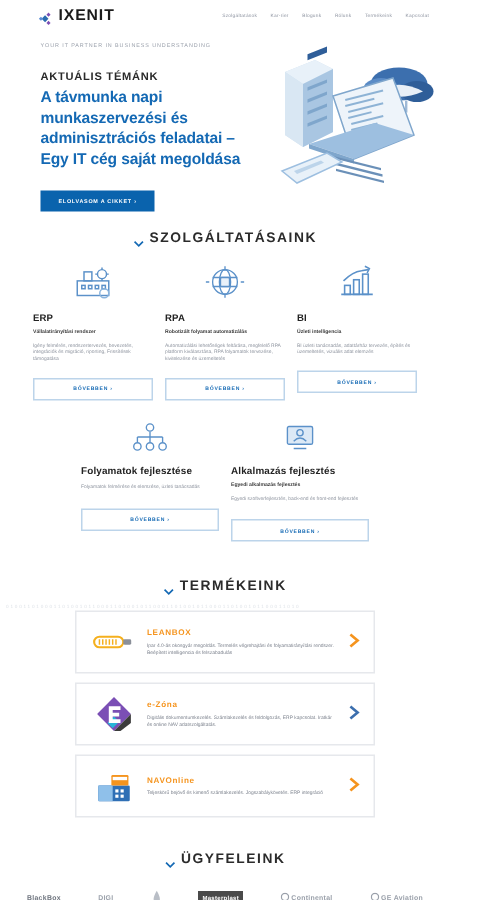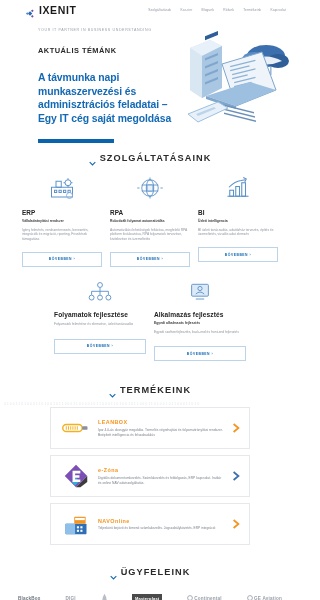"AKTUÁLIS TÉMÁNK" .hero { padding: 6px 0 0 12px -> 6px 0 0 1px }
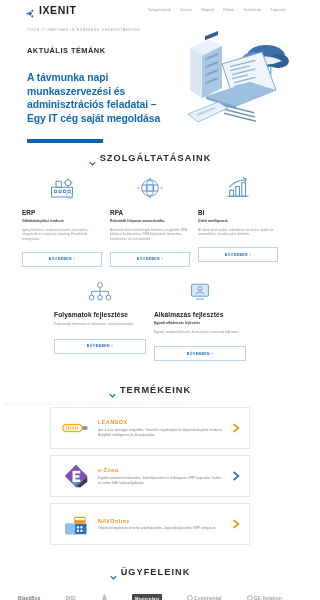"A távmunka napi munkaszervezési és" .hero-title { margin-top: 16px -> 4px }
